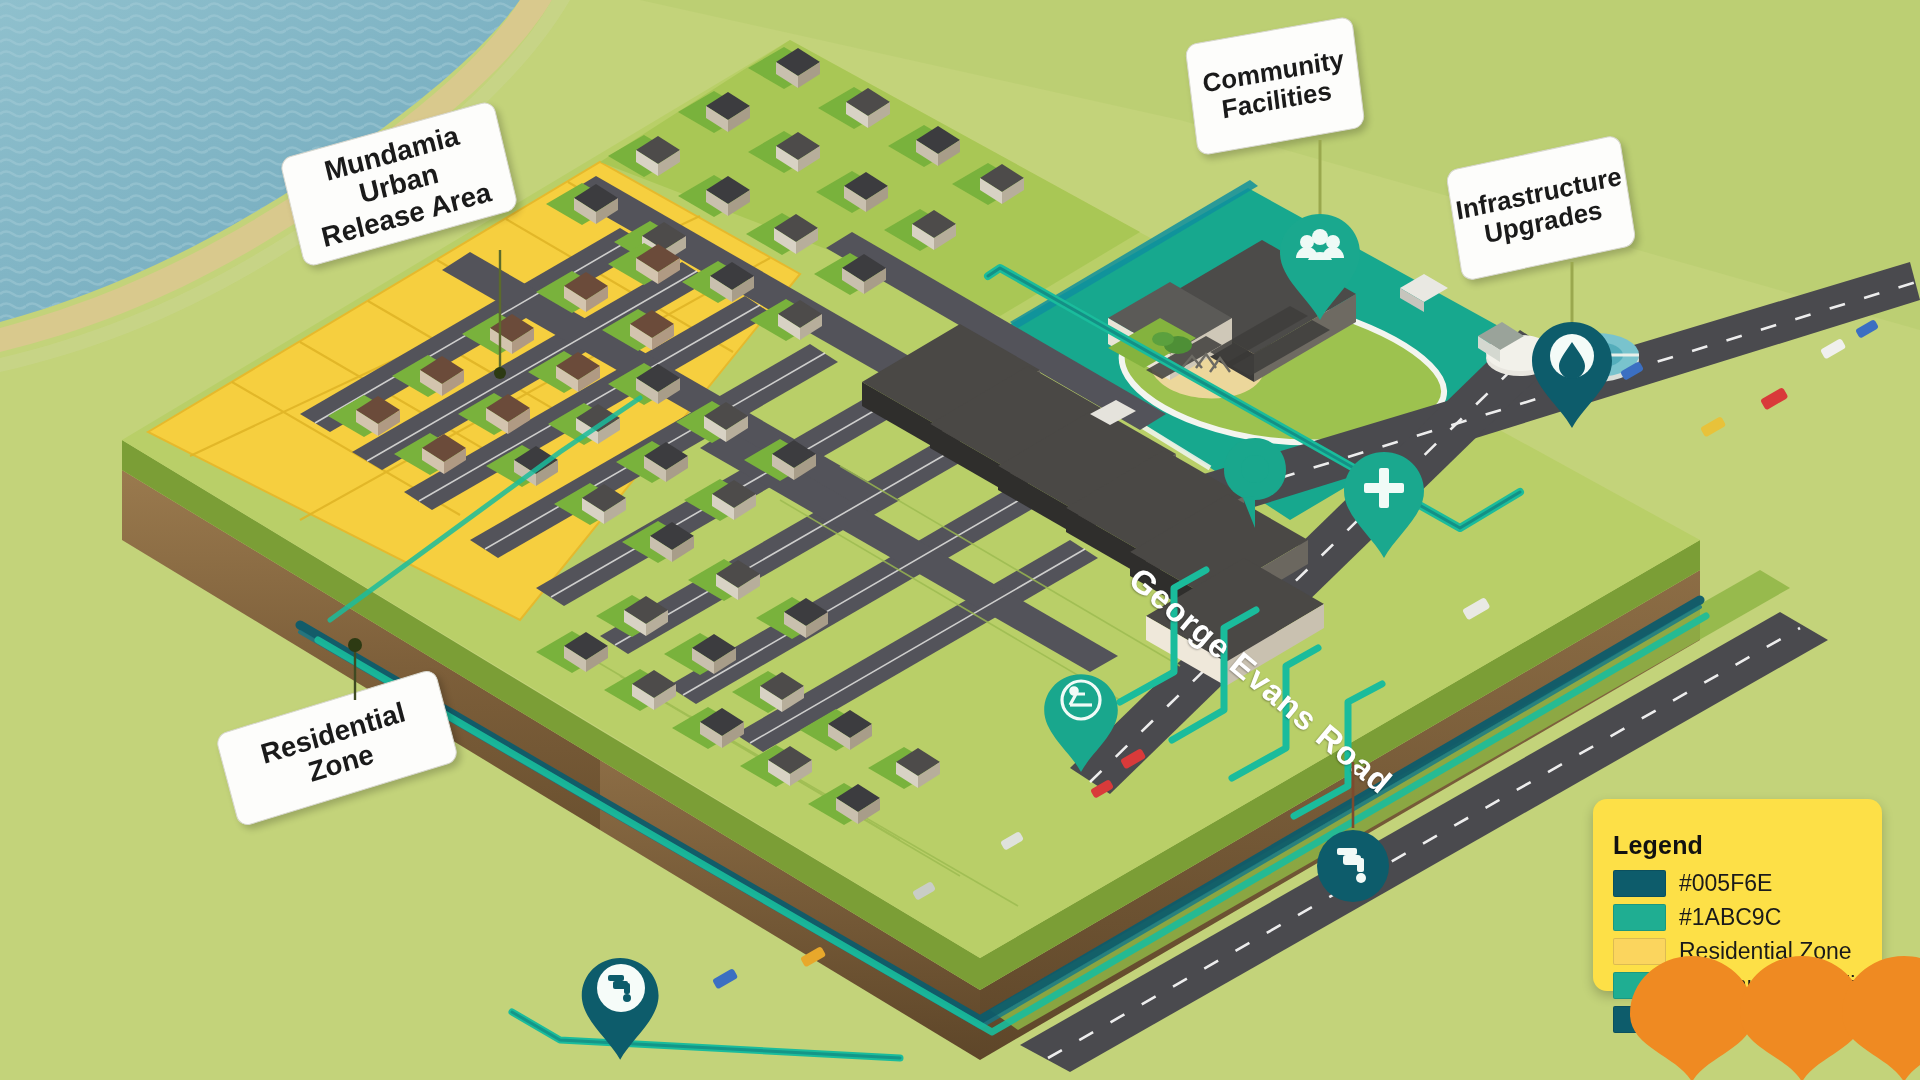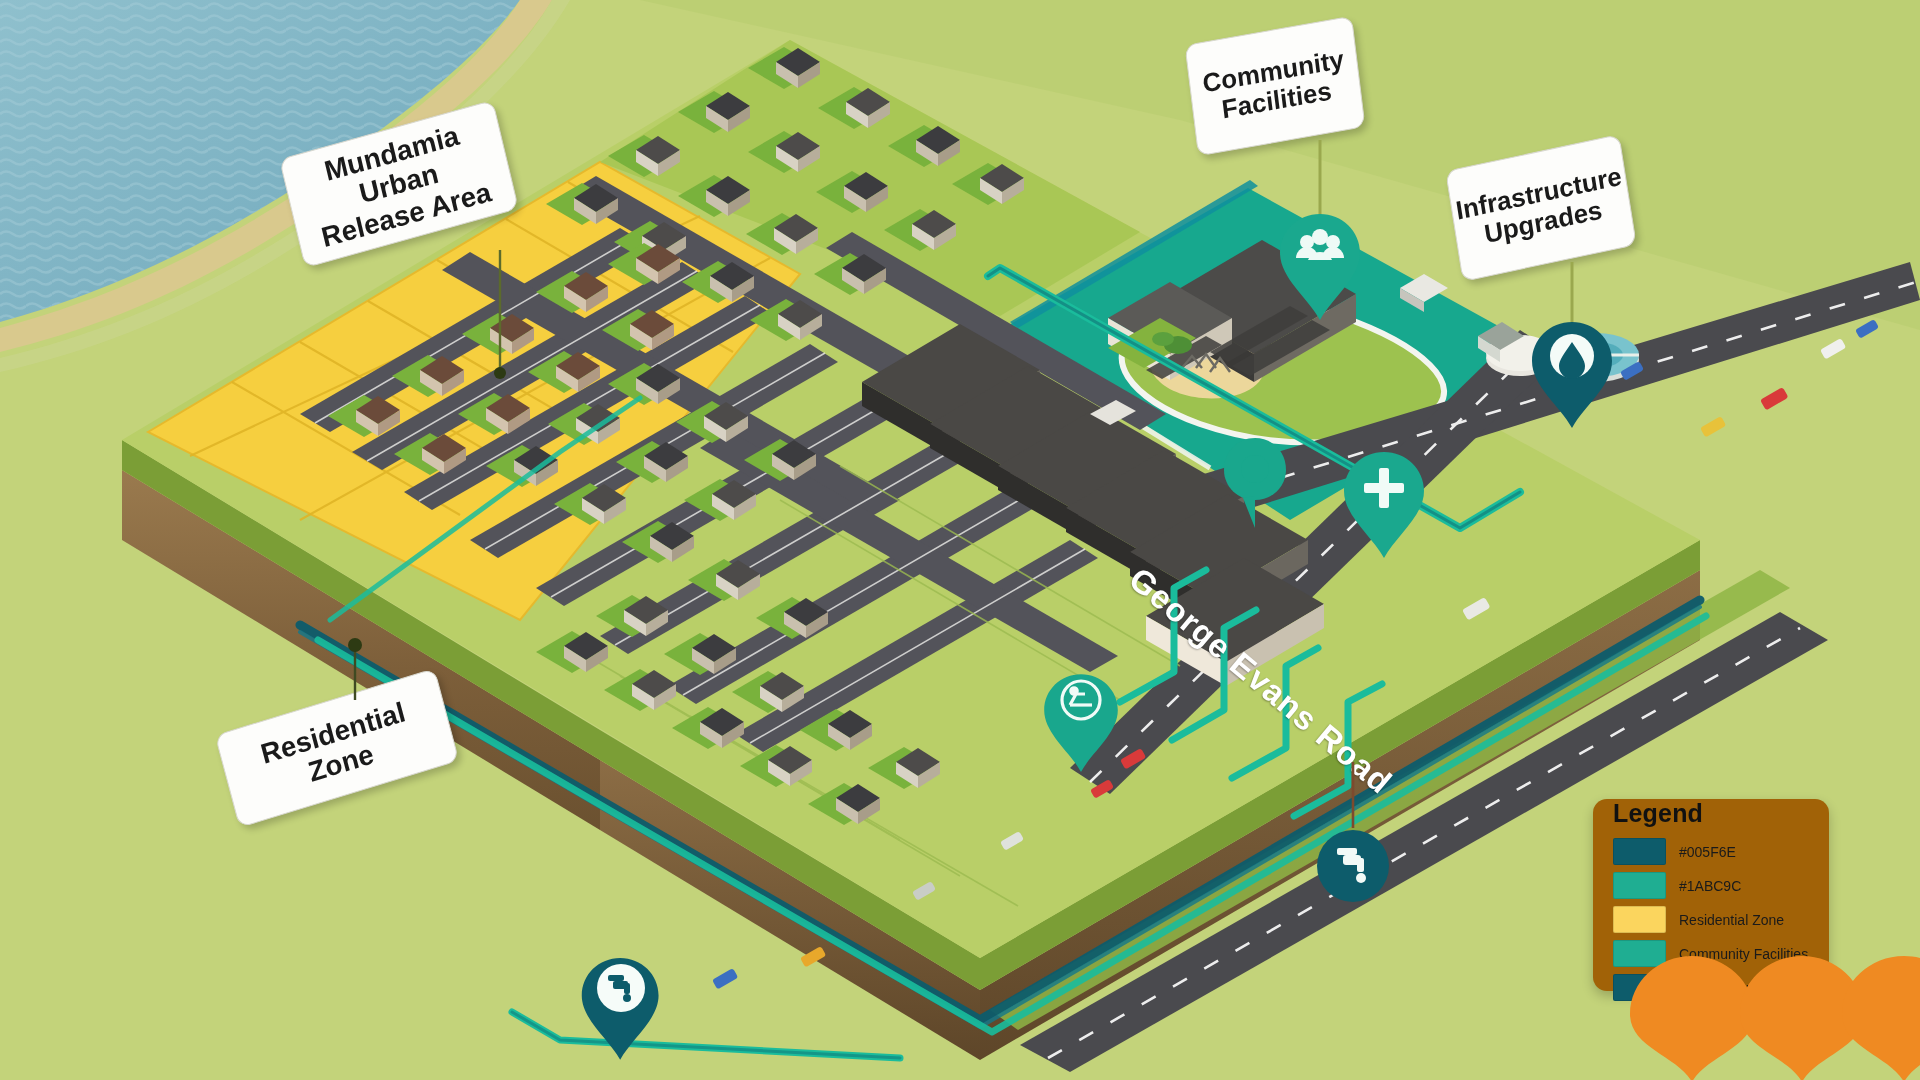"Legend" #legend { background: #a16207 -> #fde047; padding: 0 20px -> 32px 20px; width: 236px -> 289px }
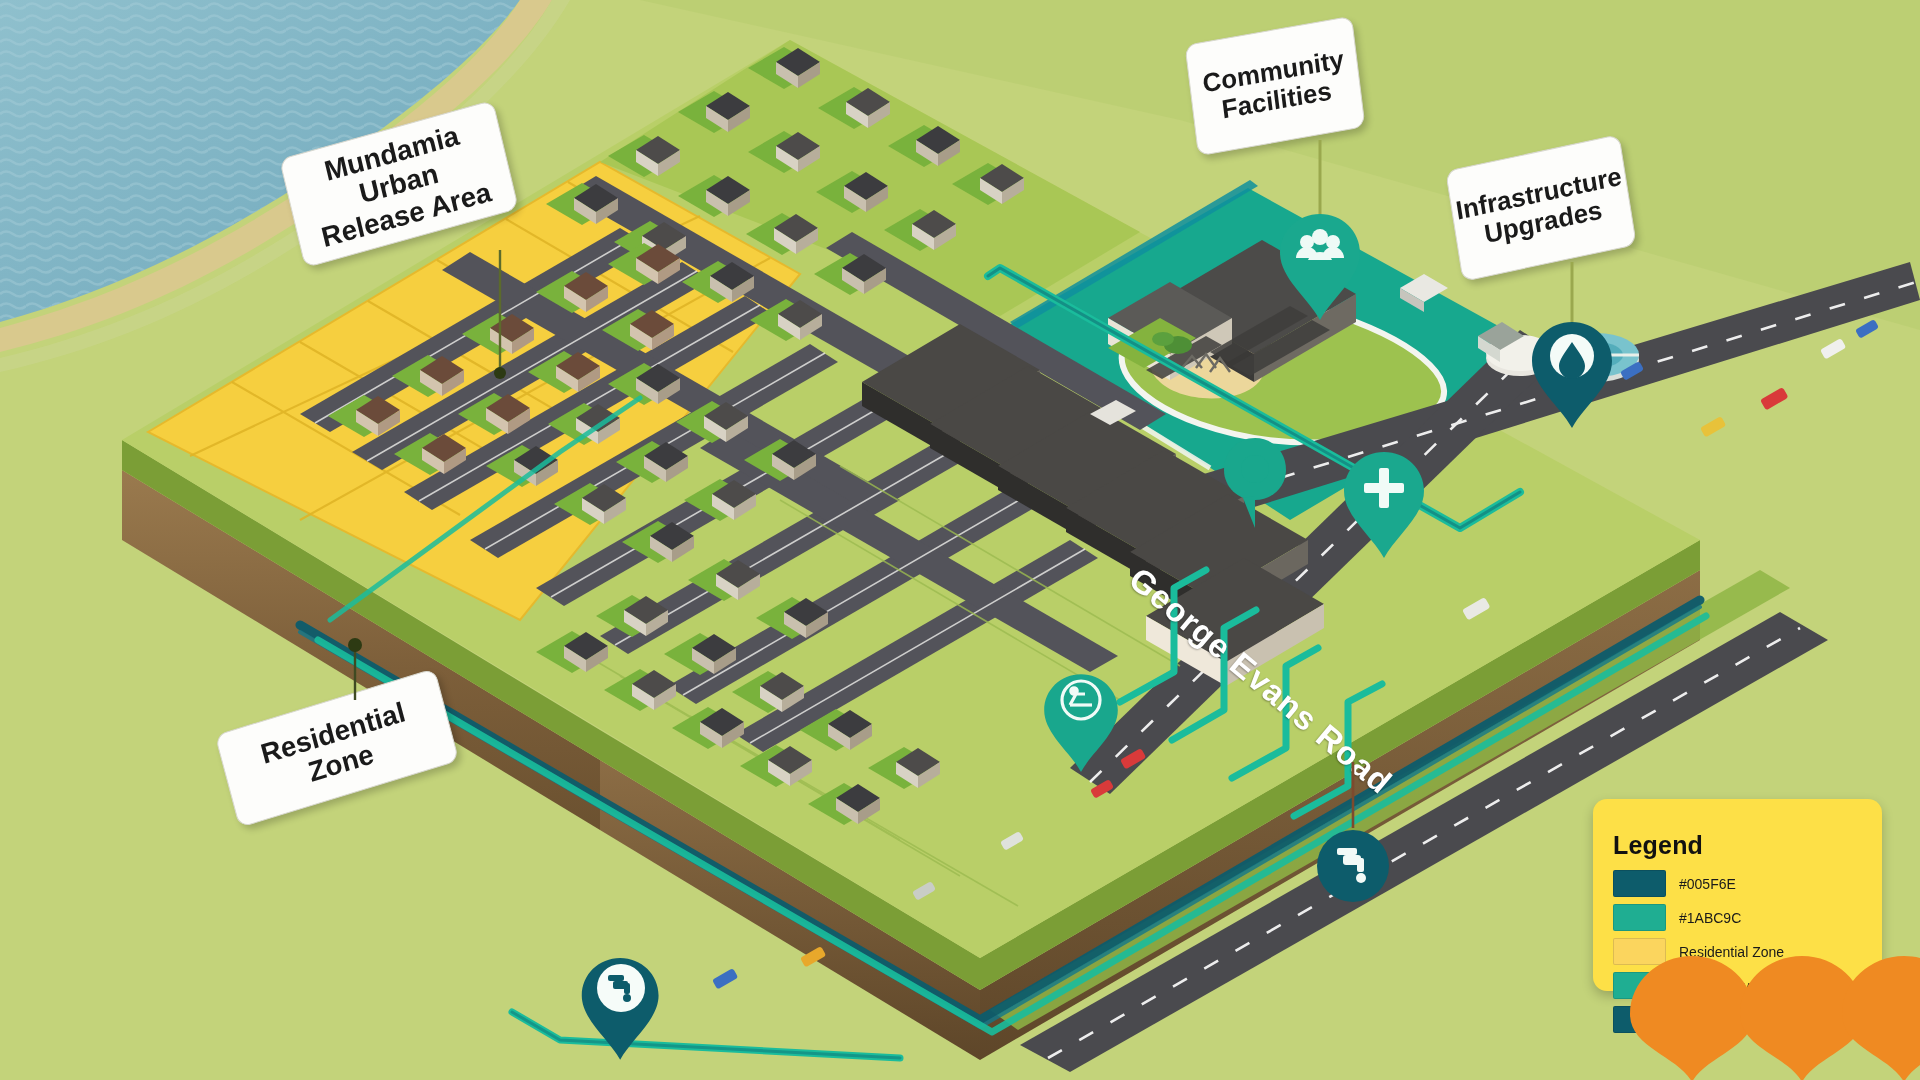"#005F6E" .legend-label { font-size: 14px -> 23px }
